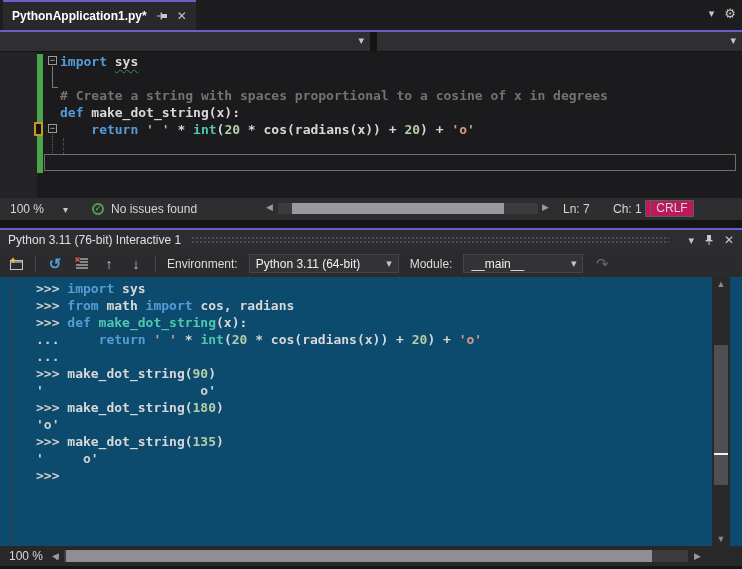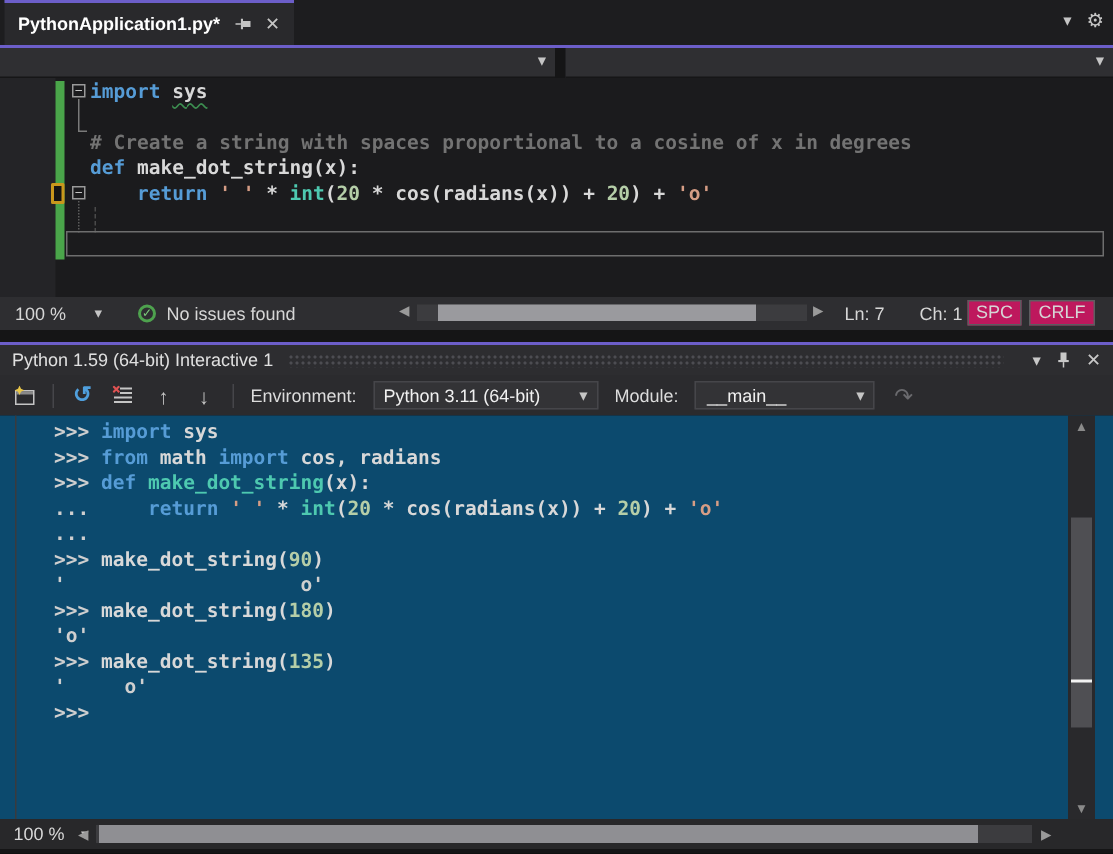"CRLF" span.sb-box { left: 686px -> 650px }
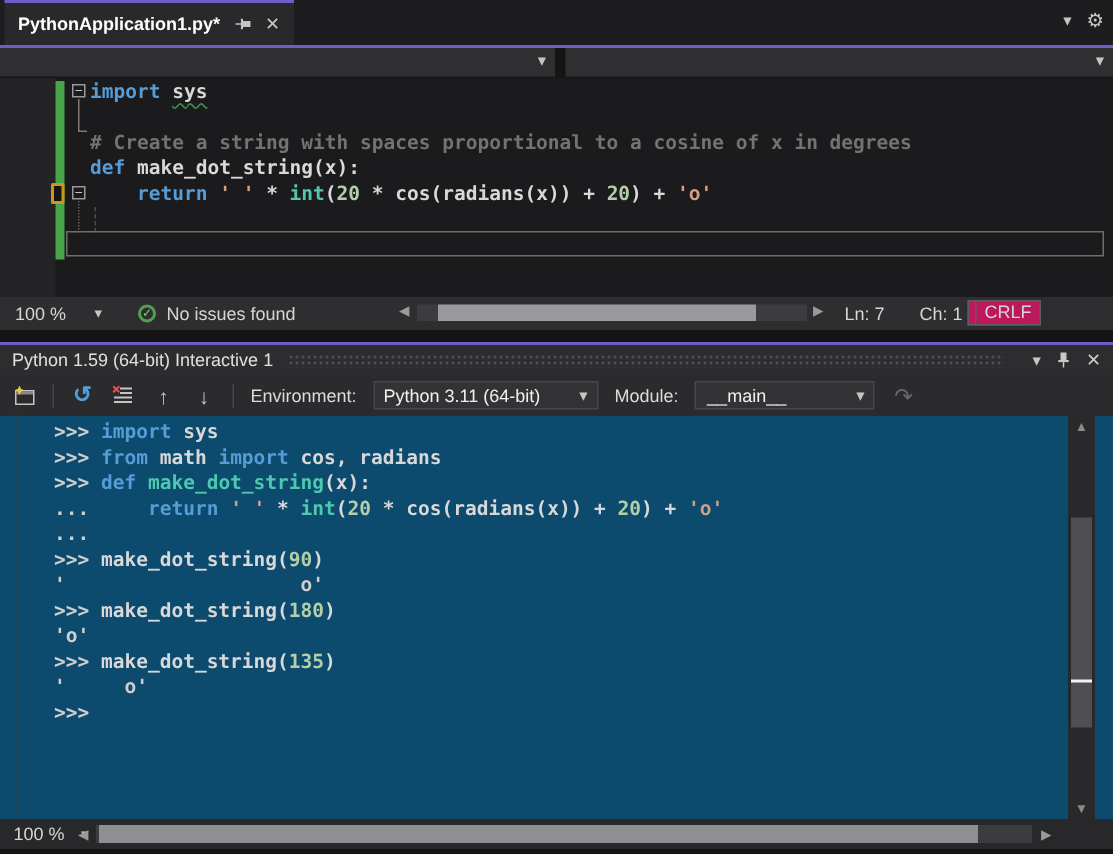"Python 1.59 (64-bit) Interactive 1" span.iw-title-text { text: 1.59 (64-bit -> 3.11 (76-bit }
